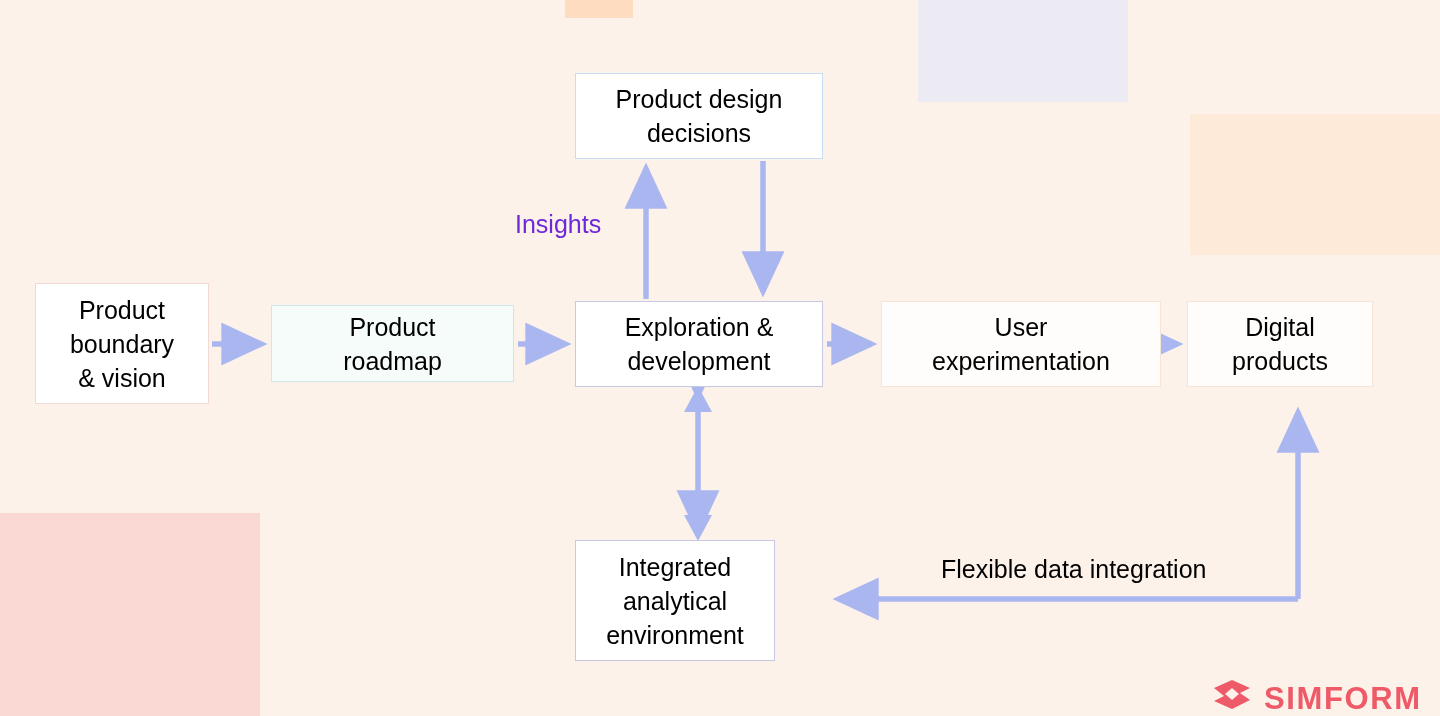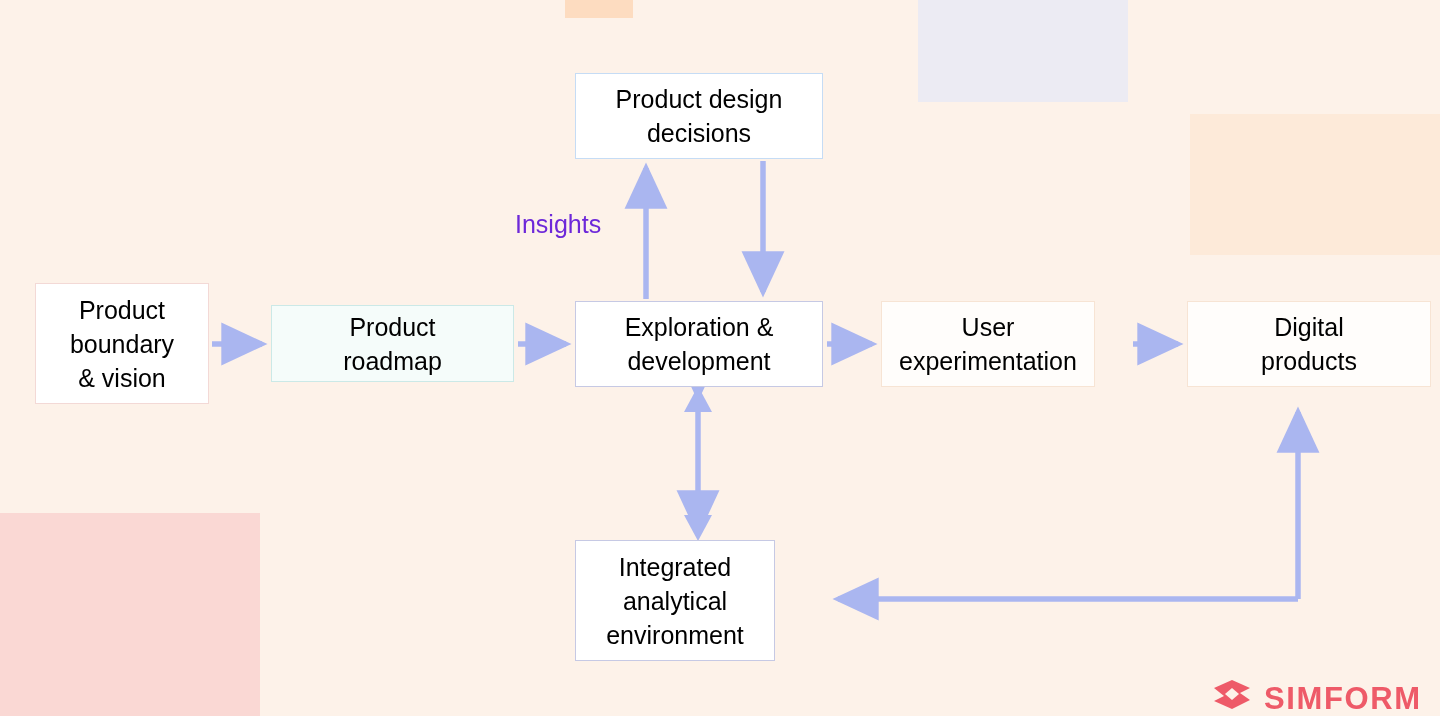"User" div.node { width: 214px -> 280px }
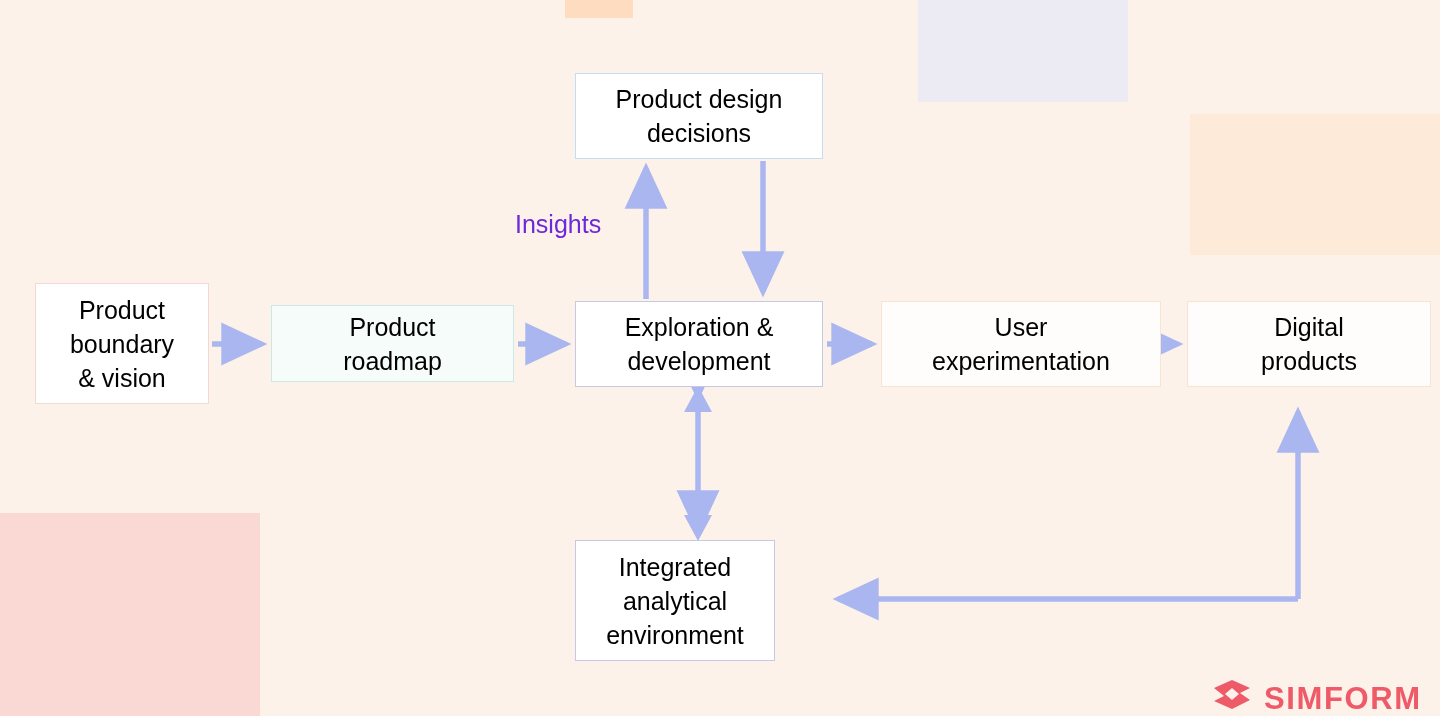"Digital" div.node { width: 244px -> 186px }
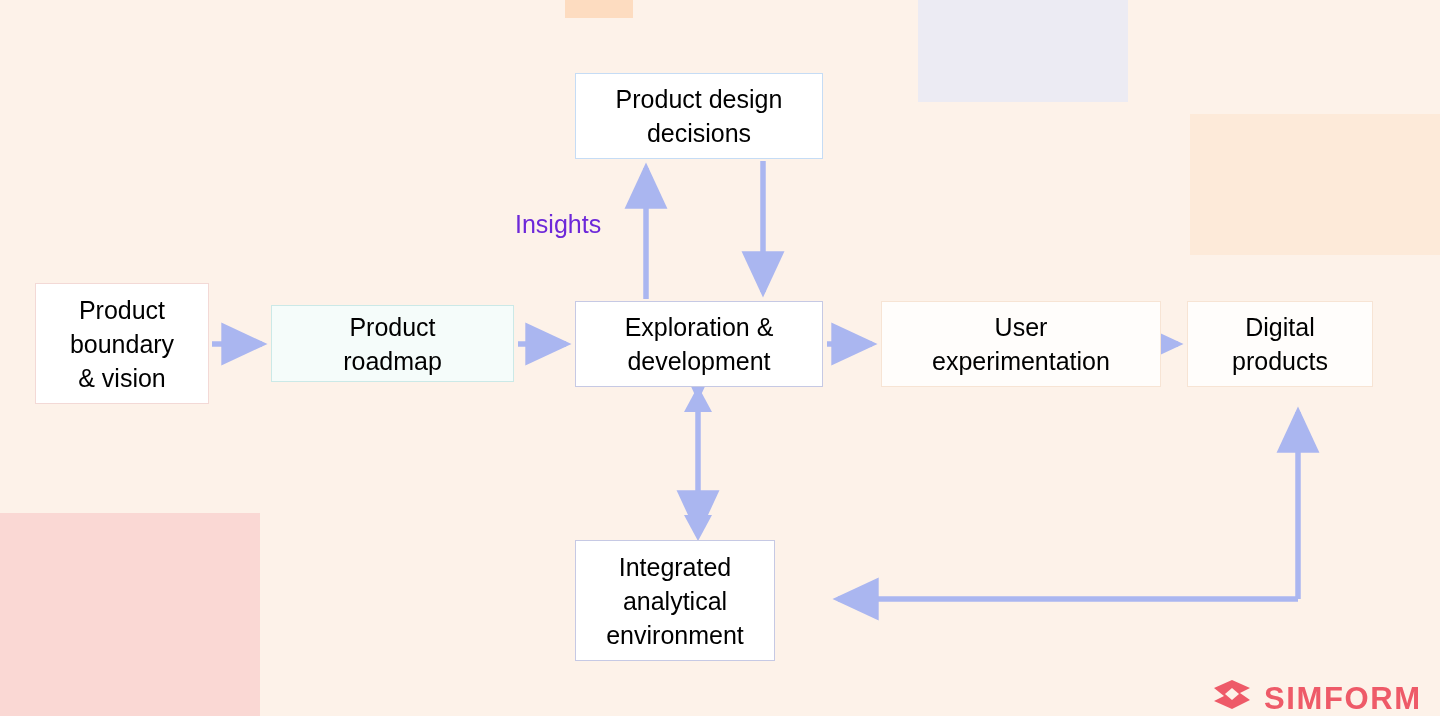"Flexible data integration" div.edge-label { html: none -> <div>Flexible data integration</div> }
